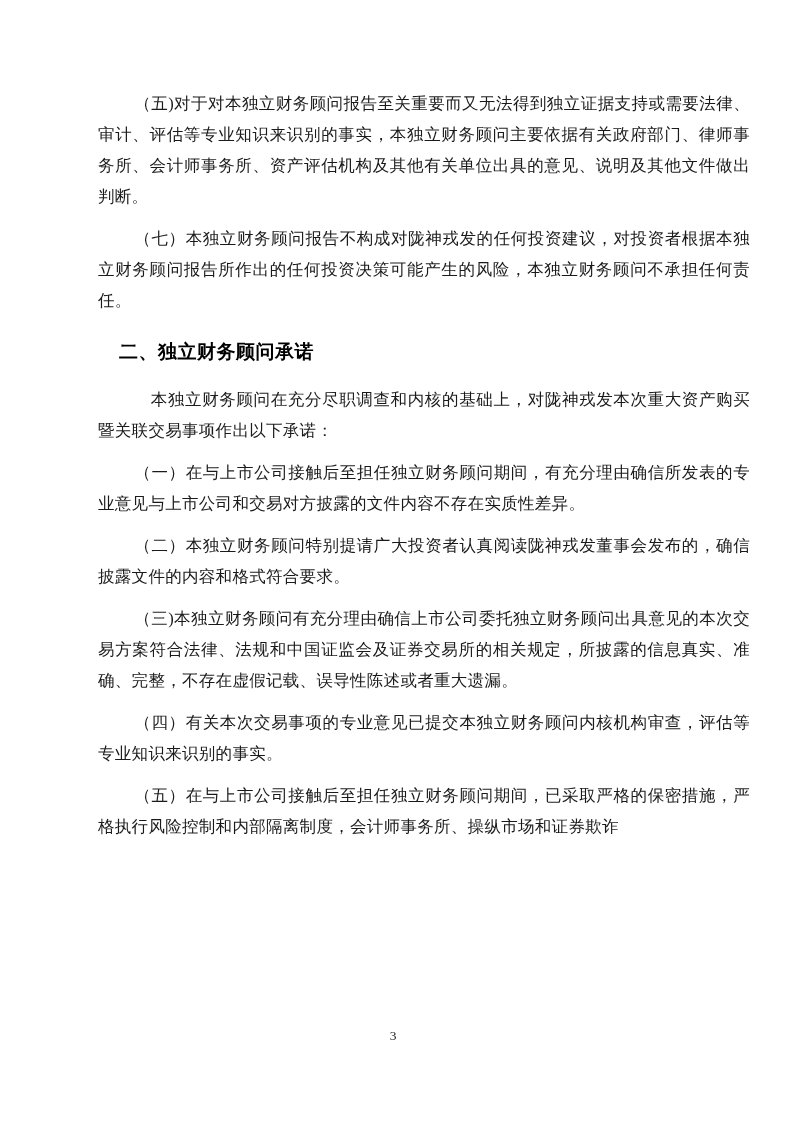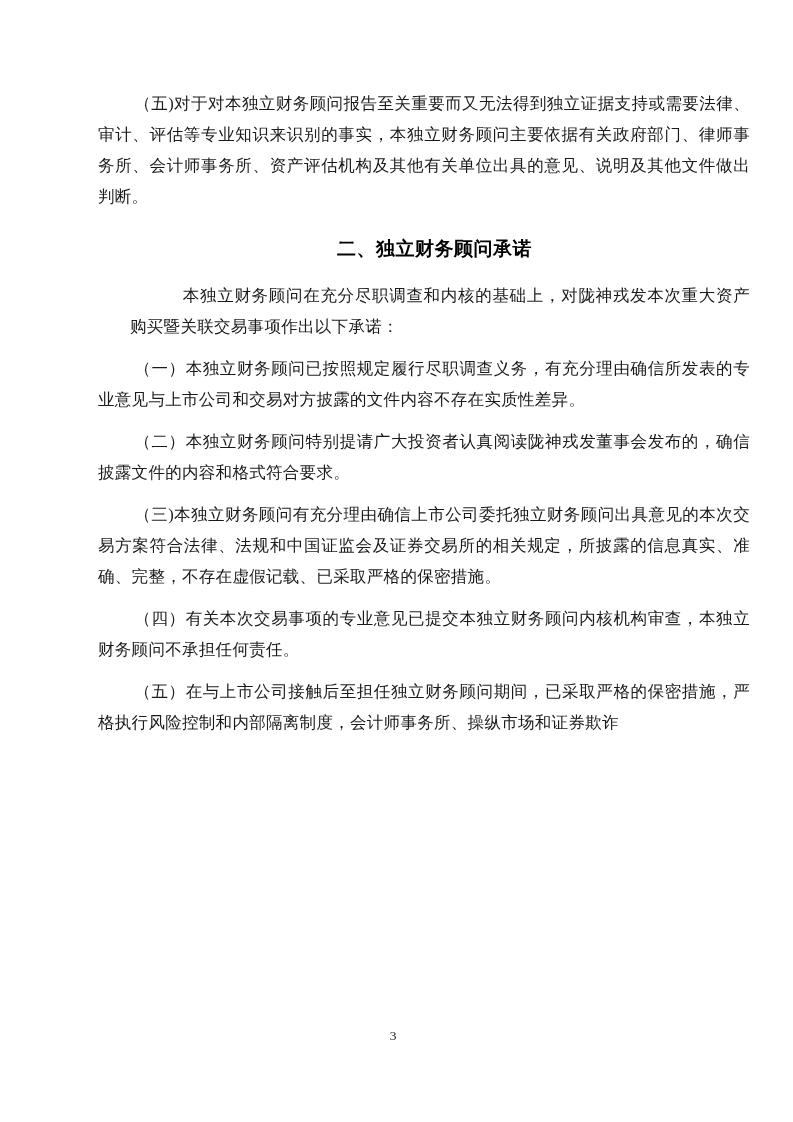"（七）本独立财务顾问报告不构成对陇神戎发的任何投资建议，对投资者根据本独立财务顾" p.para { html: none -> <p>（七）本独立财务顾问报告不构成对陇神戎发的任何投资建议，对投资者根据本独立财务顾问报告所作出的任何投资决策可能产生的风险，本独立财务顾问不承担任何责任。</p> }
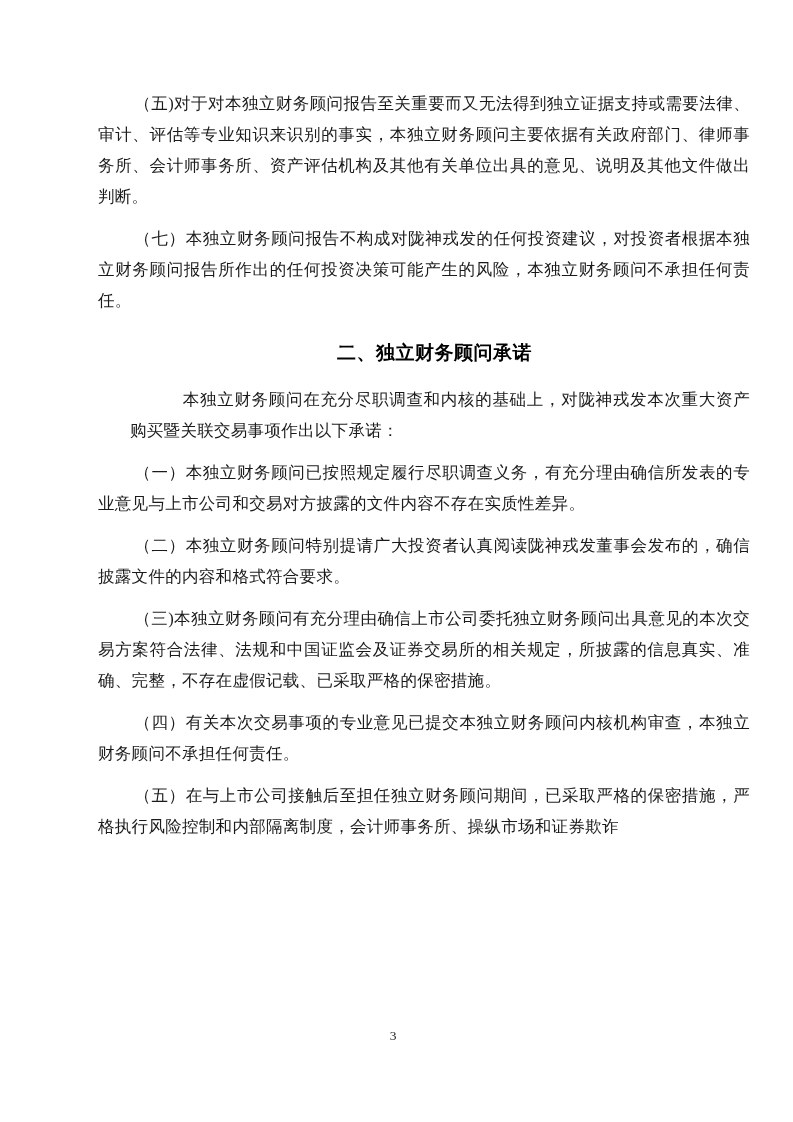"二、独立财务顾问承诺" .section-heading { font-family: Liberation Sans, sans-serif -> Liberation Mono, monospace; text-align: center -> none }
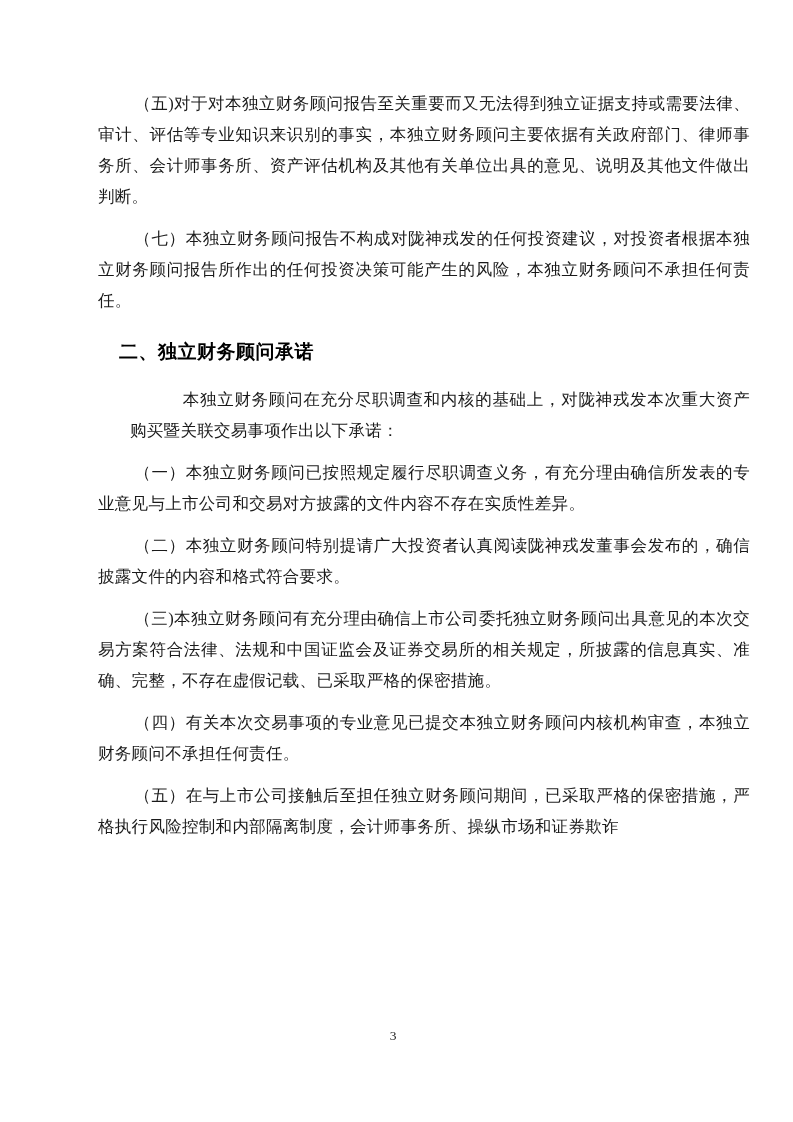"本独立财务顾问在充分尽职调查和内核的基础上，对陇神戎发本次重大资产购买暨关联交易" .para.indent-lg { margin-left: 32px -> none }
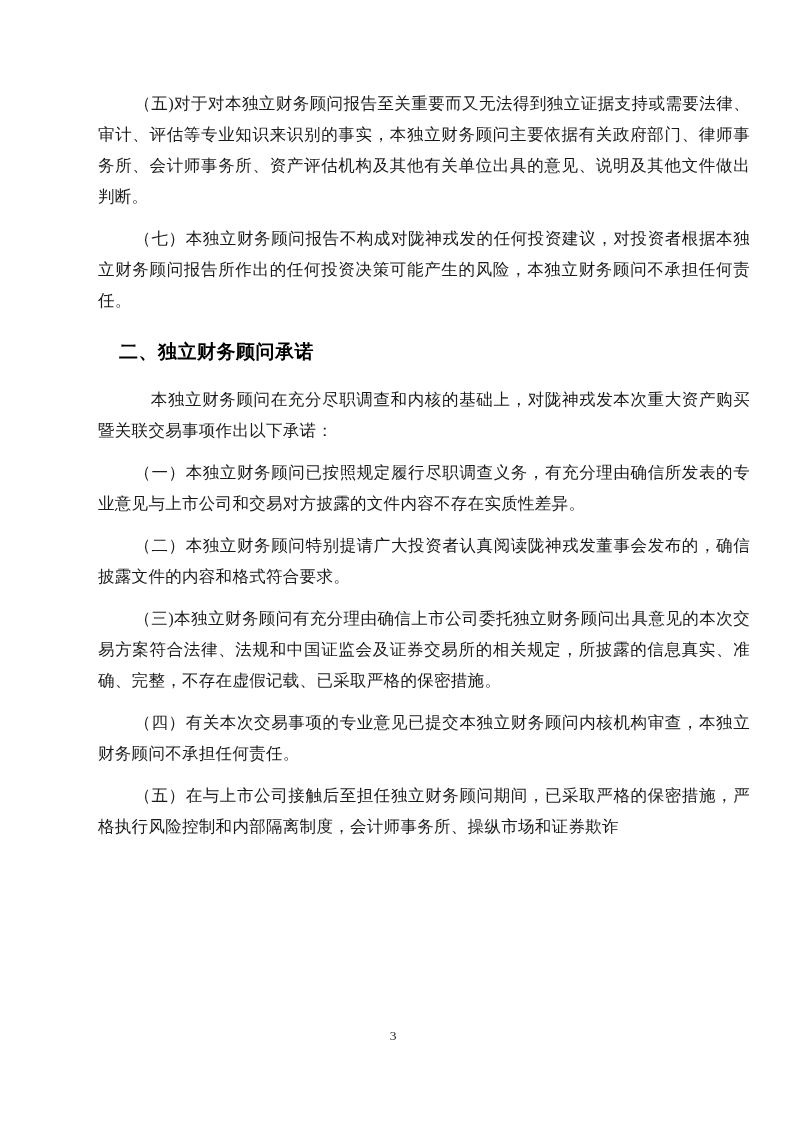"（一）本独立财务顾问已按照规定履行尽职调查义务，有充分理由确信所发表的专业意见与" p.para { text: 本独立财务顾问已按照规定履行尽职调查义务 -> 在与上市公司接触后至担任独立财务顾问期间 }
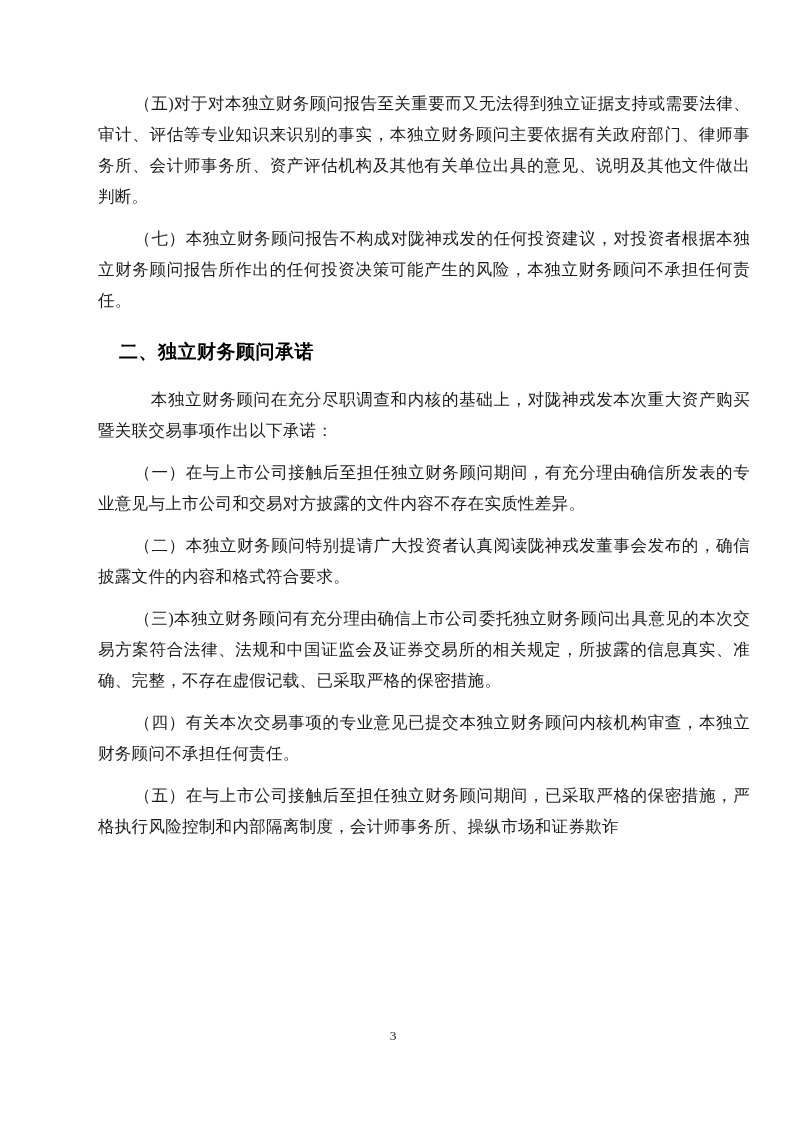"（三)本独立财务顾问有充分理由确信上市公司委托独立财务顾问出具意见的本次交易方案" p.para { text: 已采取严格的保密措施 -> 误导性陈述或者重大遗漏 }
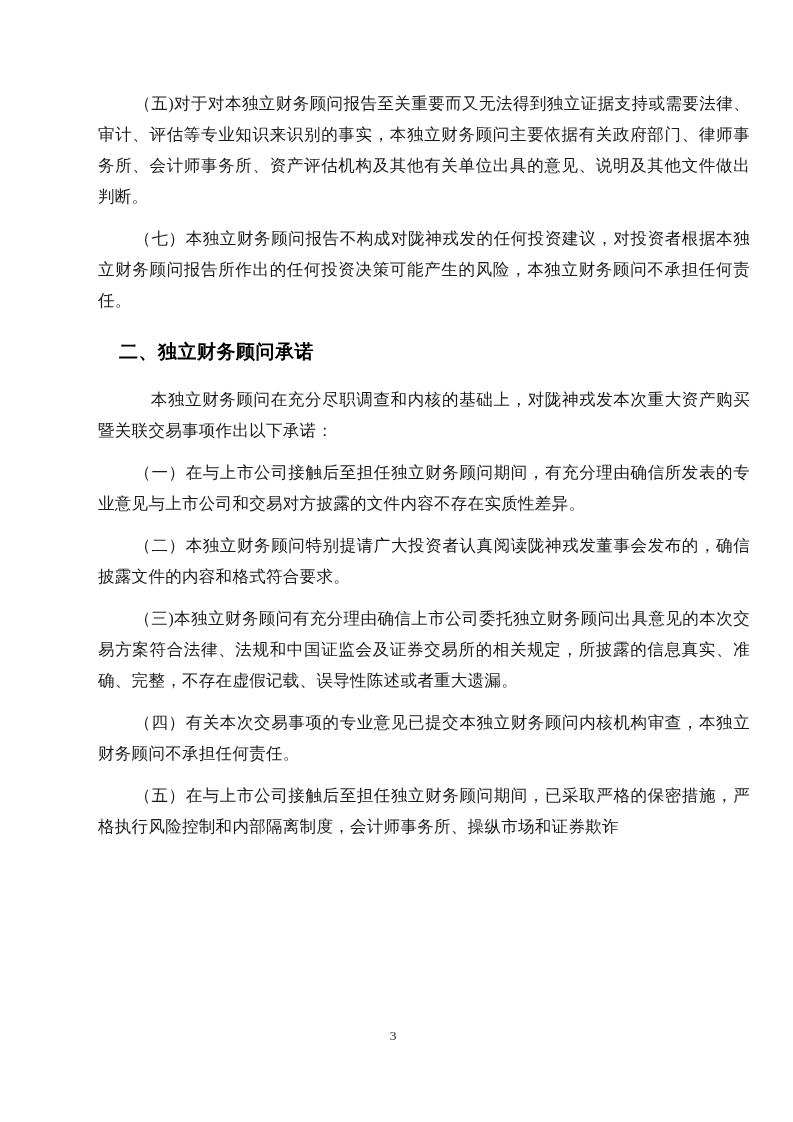"（四）有关本次交易事项的专业意见已提交本独立财务顾问内核机构审查，本独立财务顾问" p.para { text: 本独立财务顾问不承担任何责任 -> 评估等专业知识来识别的事实 }
